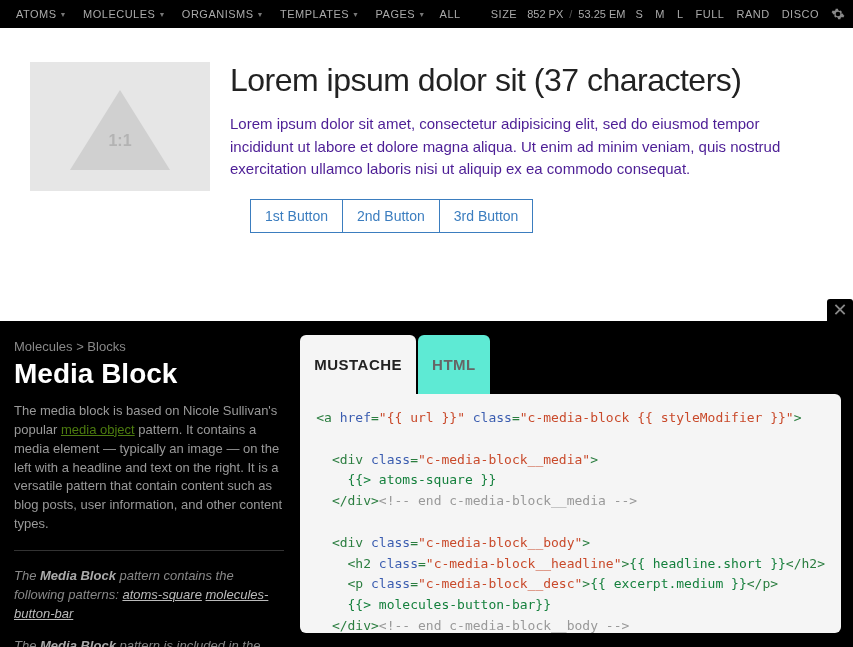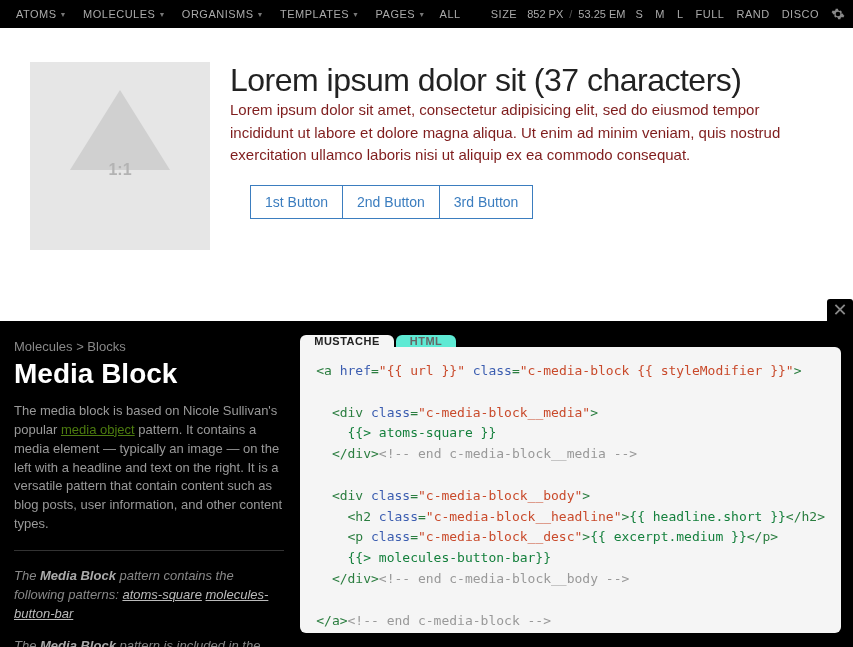"Lorem ipsum dolor sit (37" .headline { margin-bottom: none -> 14px }
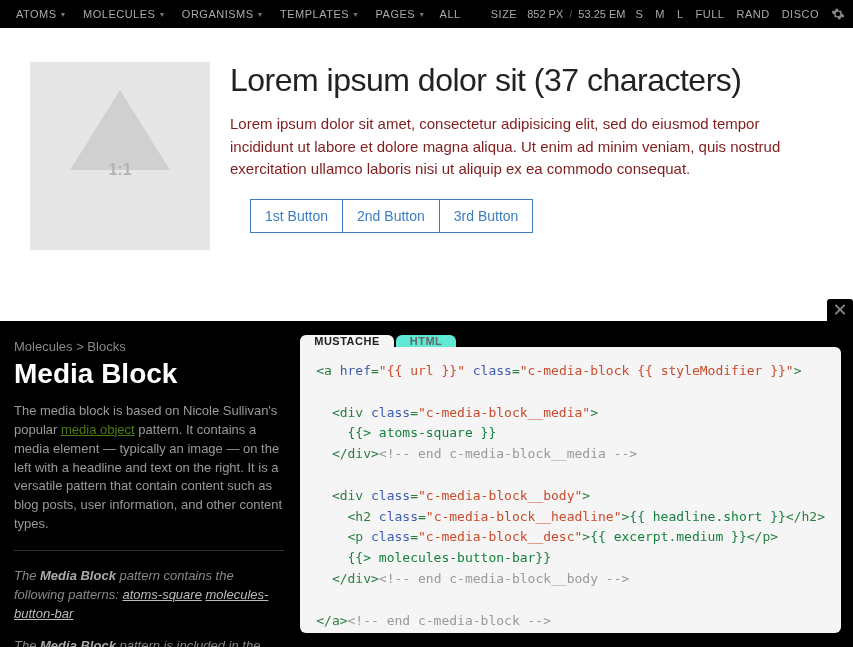"Lorem ipsum dolor sit amet," .desc { color: #7f1d1d -> #4c1d95 }
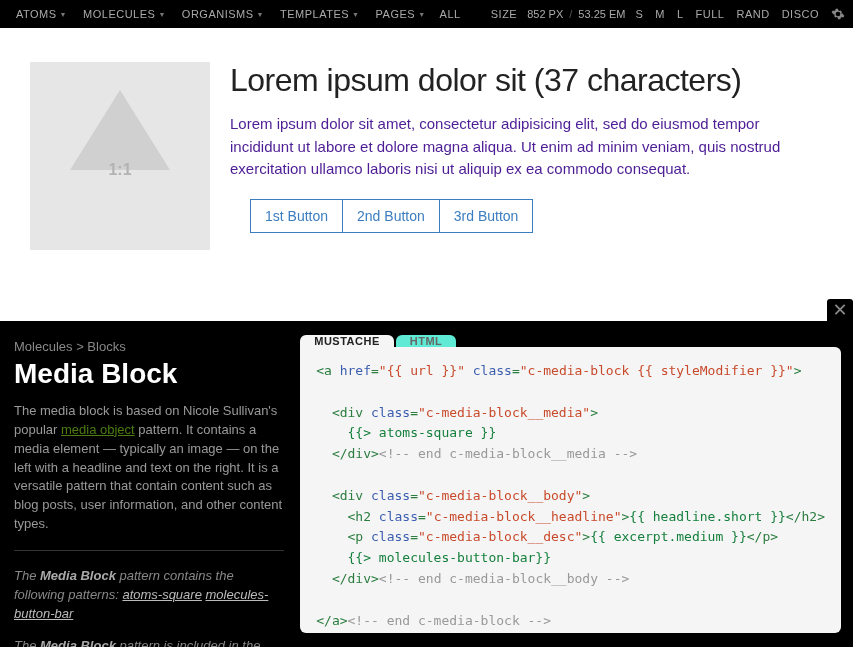"1:1" .placeholder { height: 188px -> 129px }
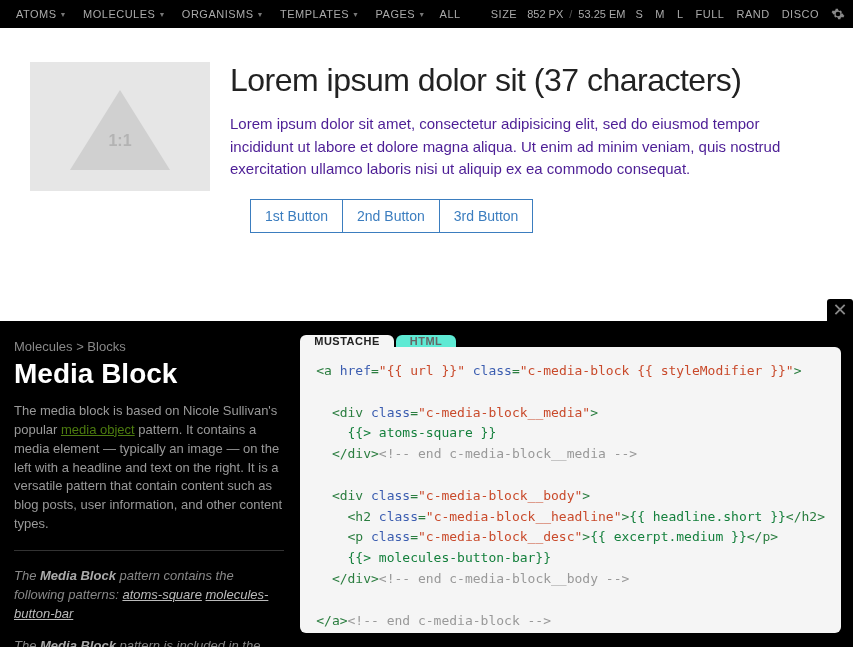"MUSTACHE" .tab { font-size: 11px -> 15px; padding: 0 14px -> 21px 14px }
